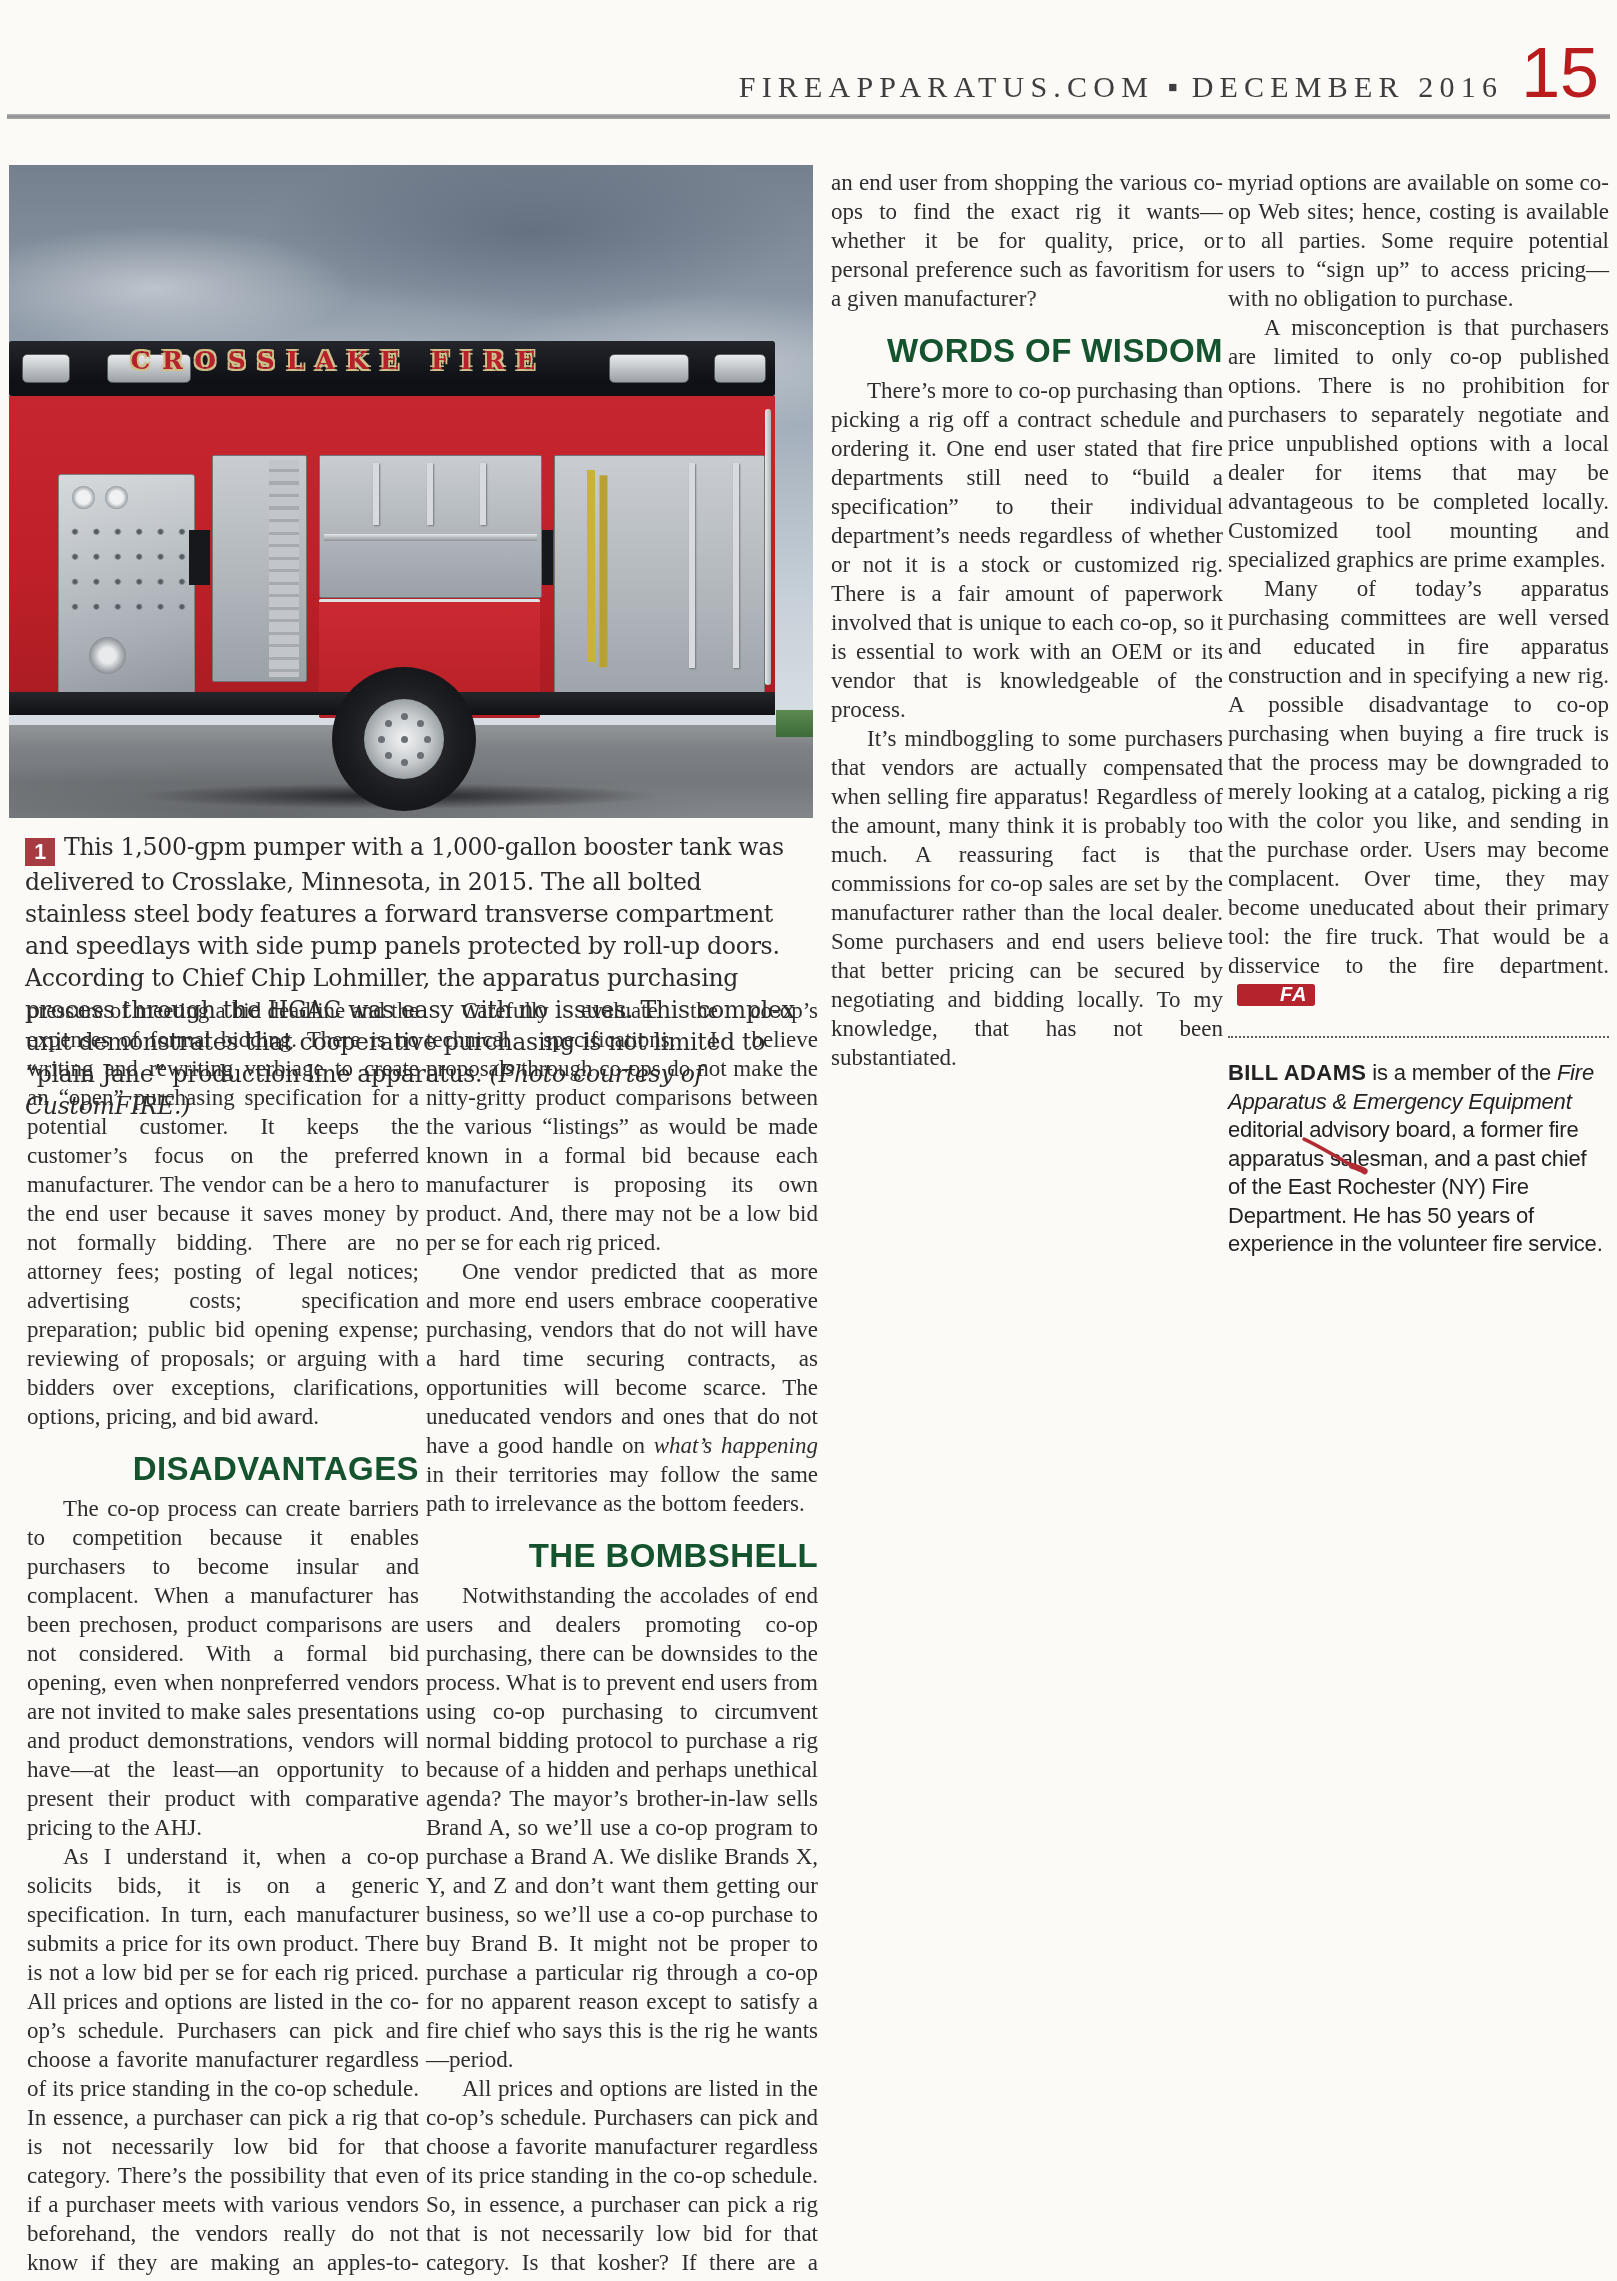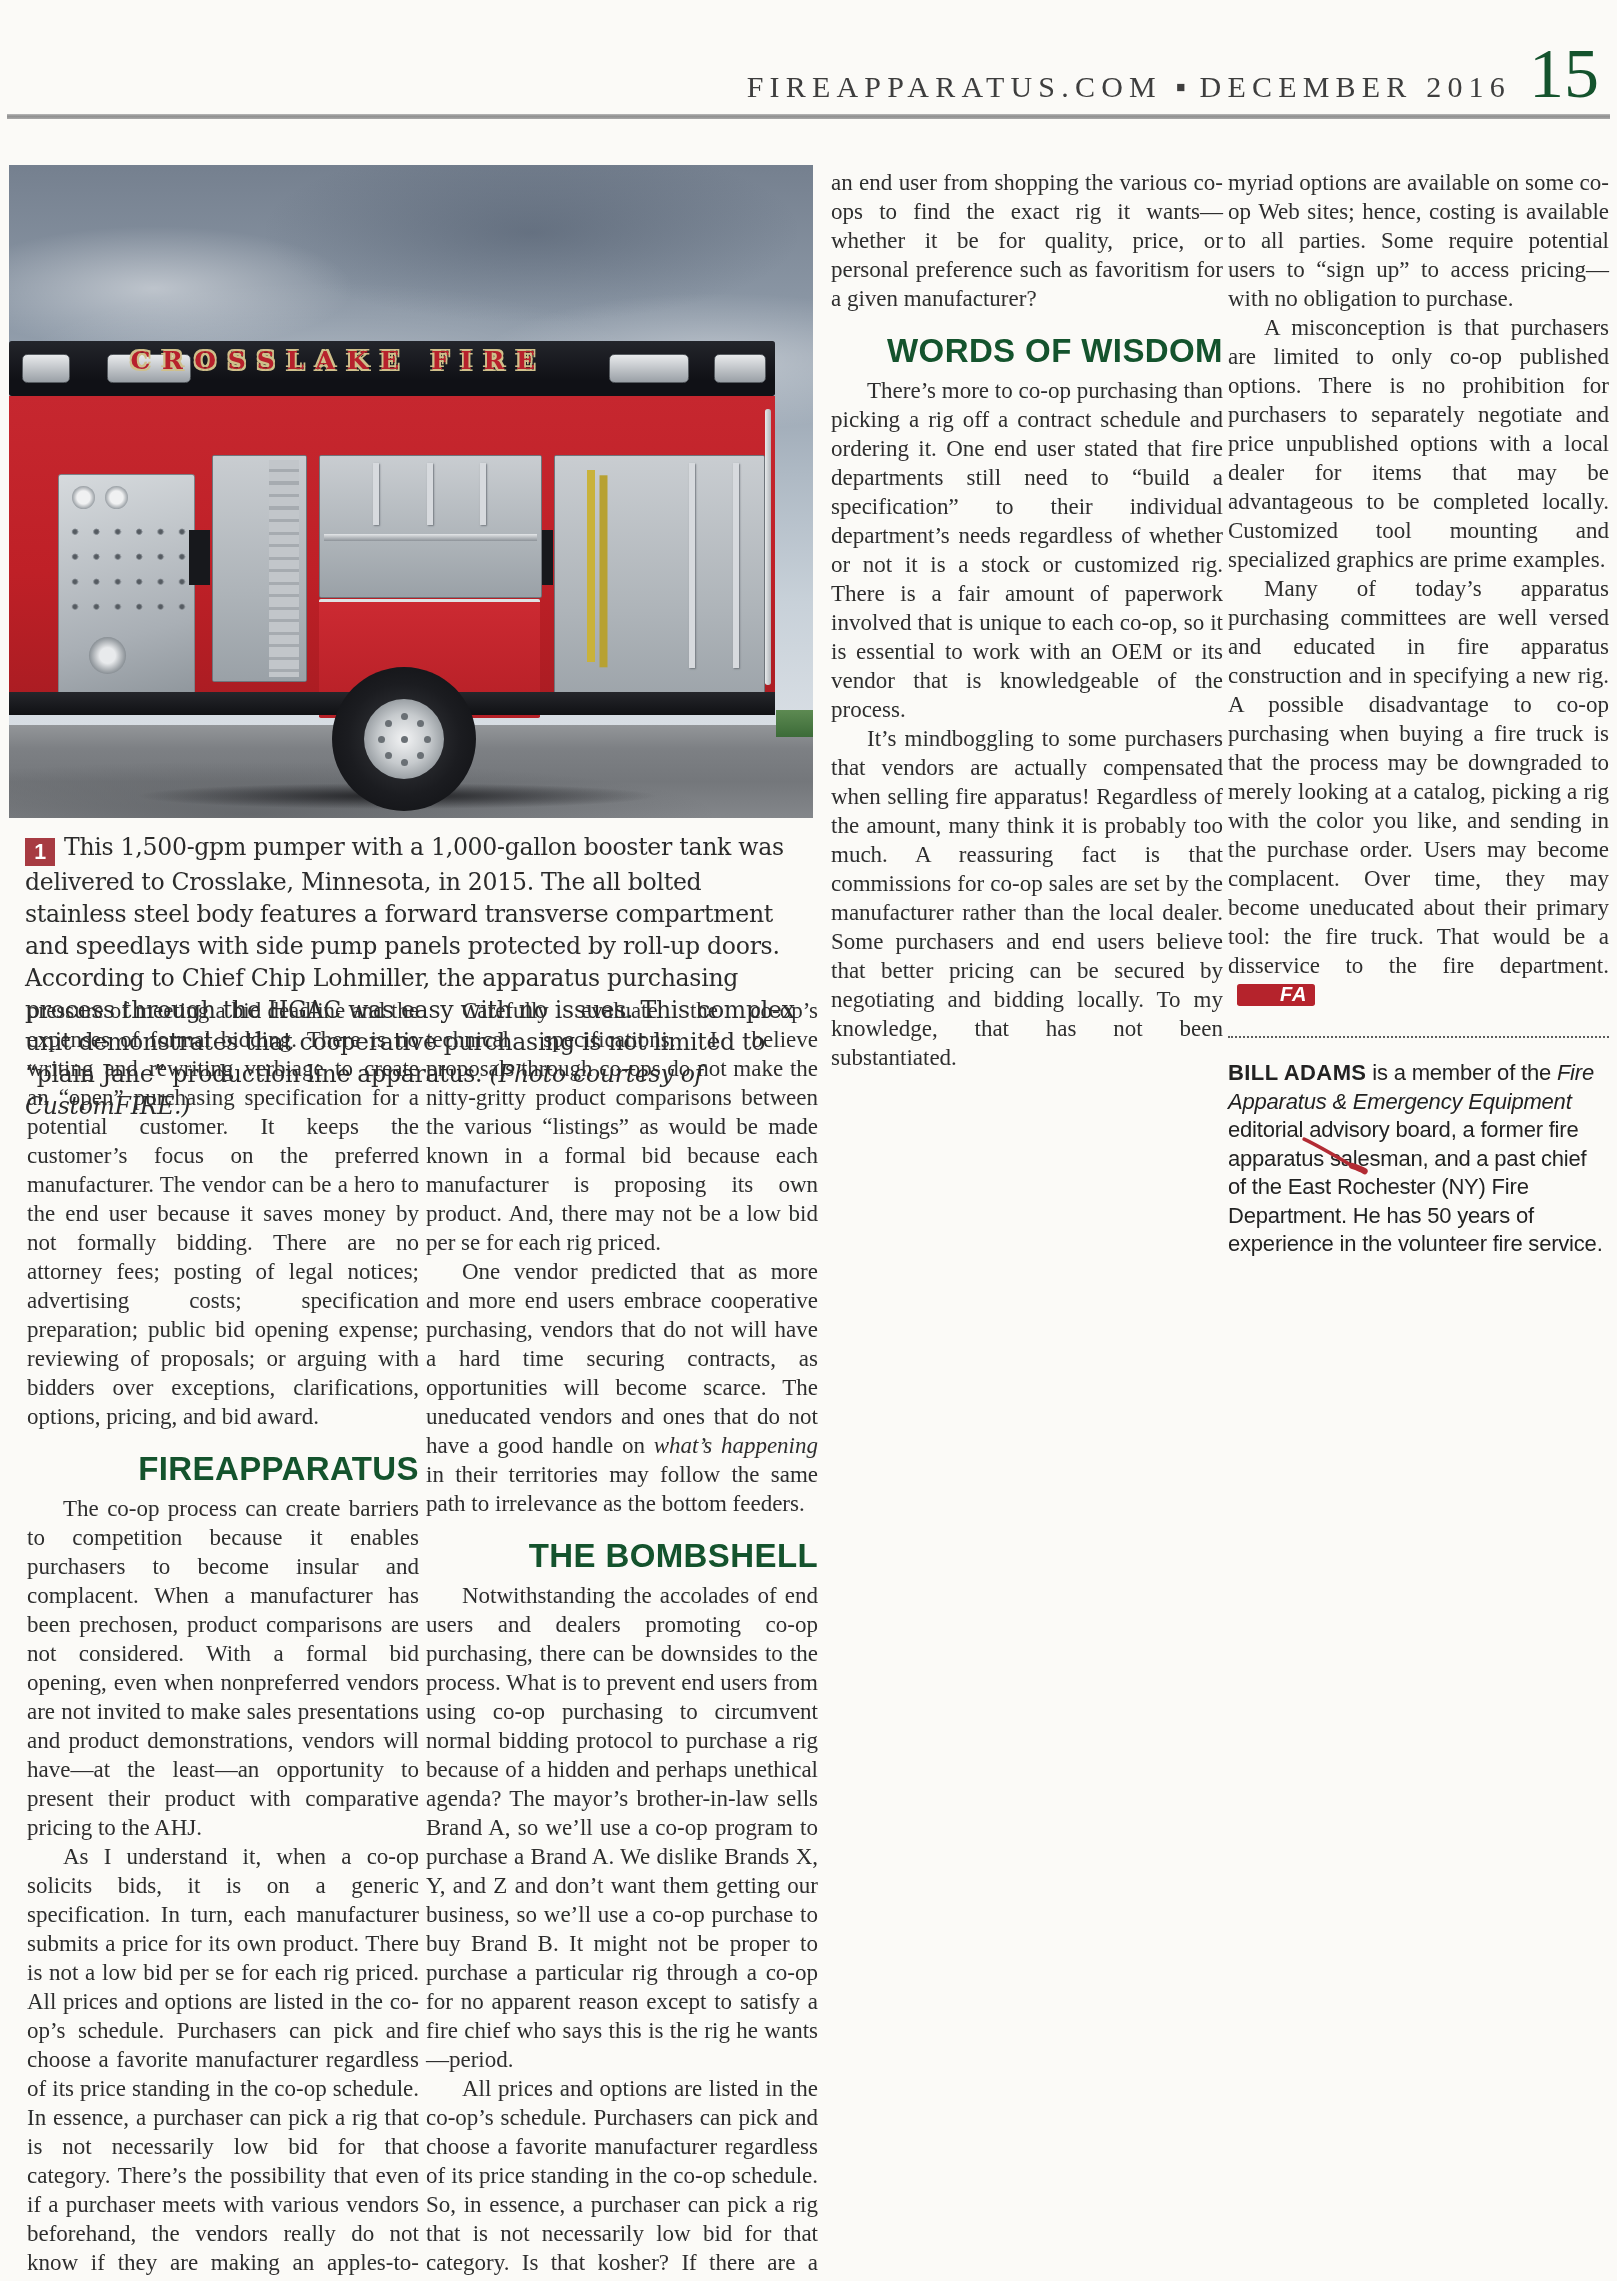"15" .masthead .pagenum { color: #14532d -> #b91c1c; font-family: Liberation Serif, serif -> Liberation Sans, sans-serif }
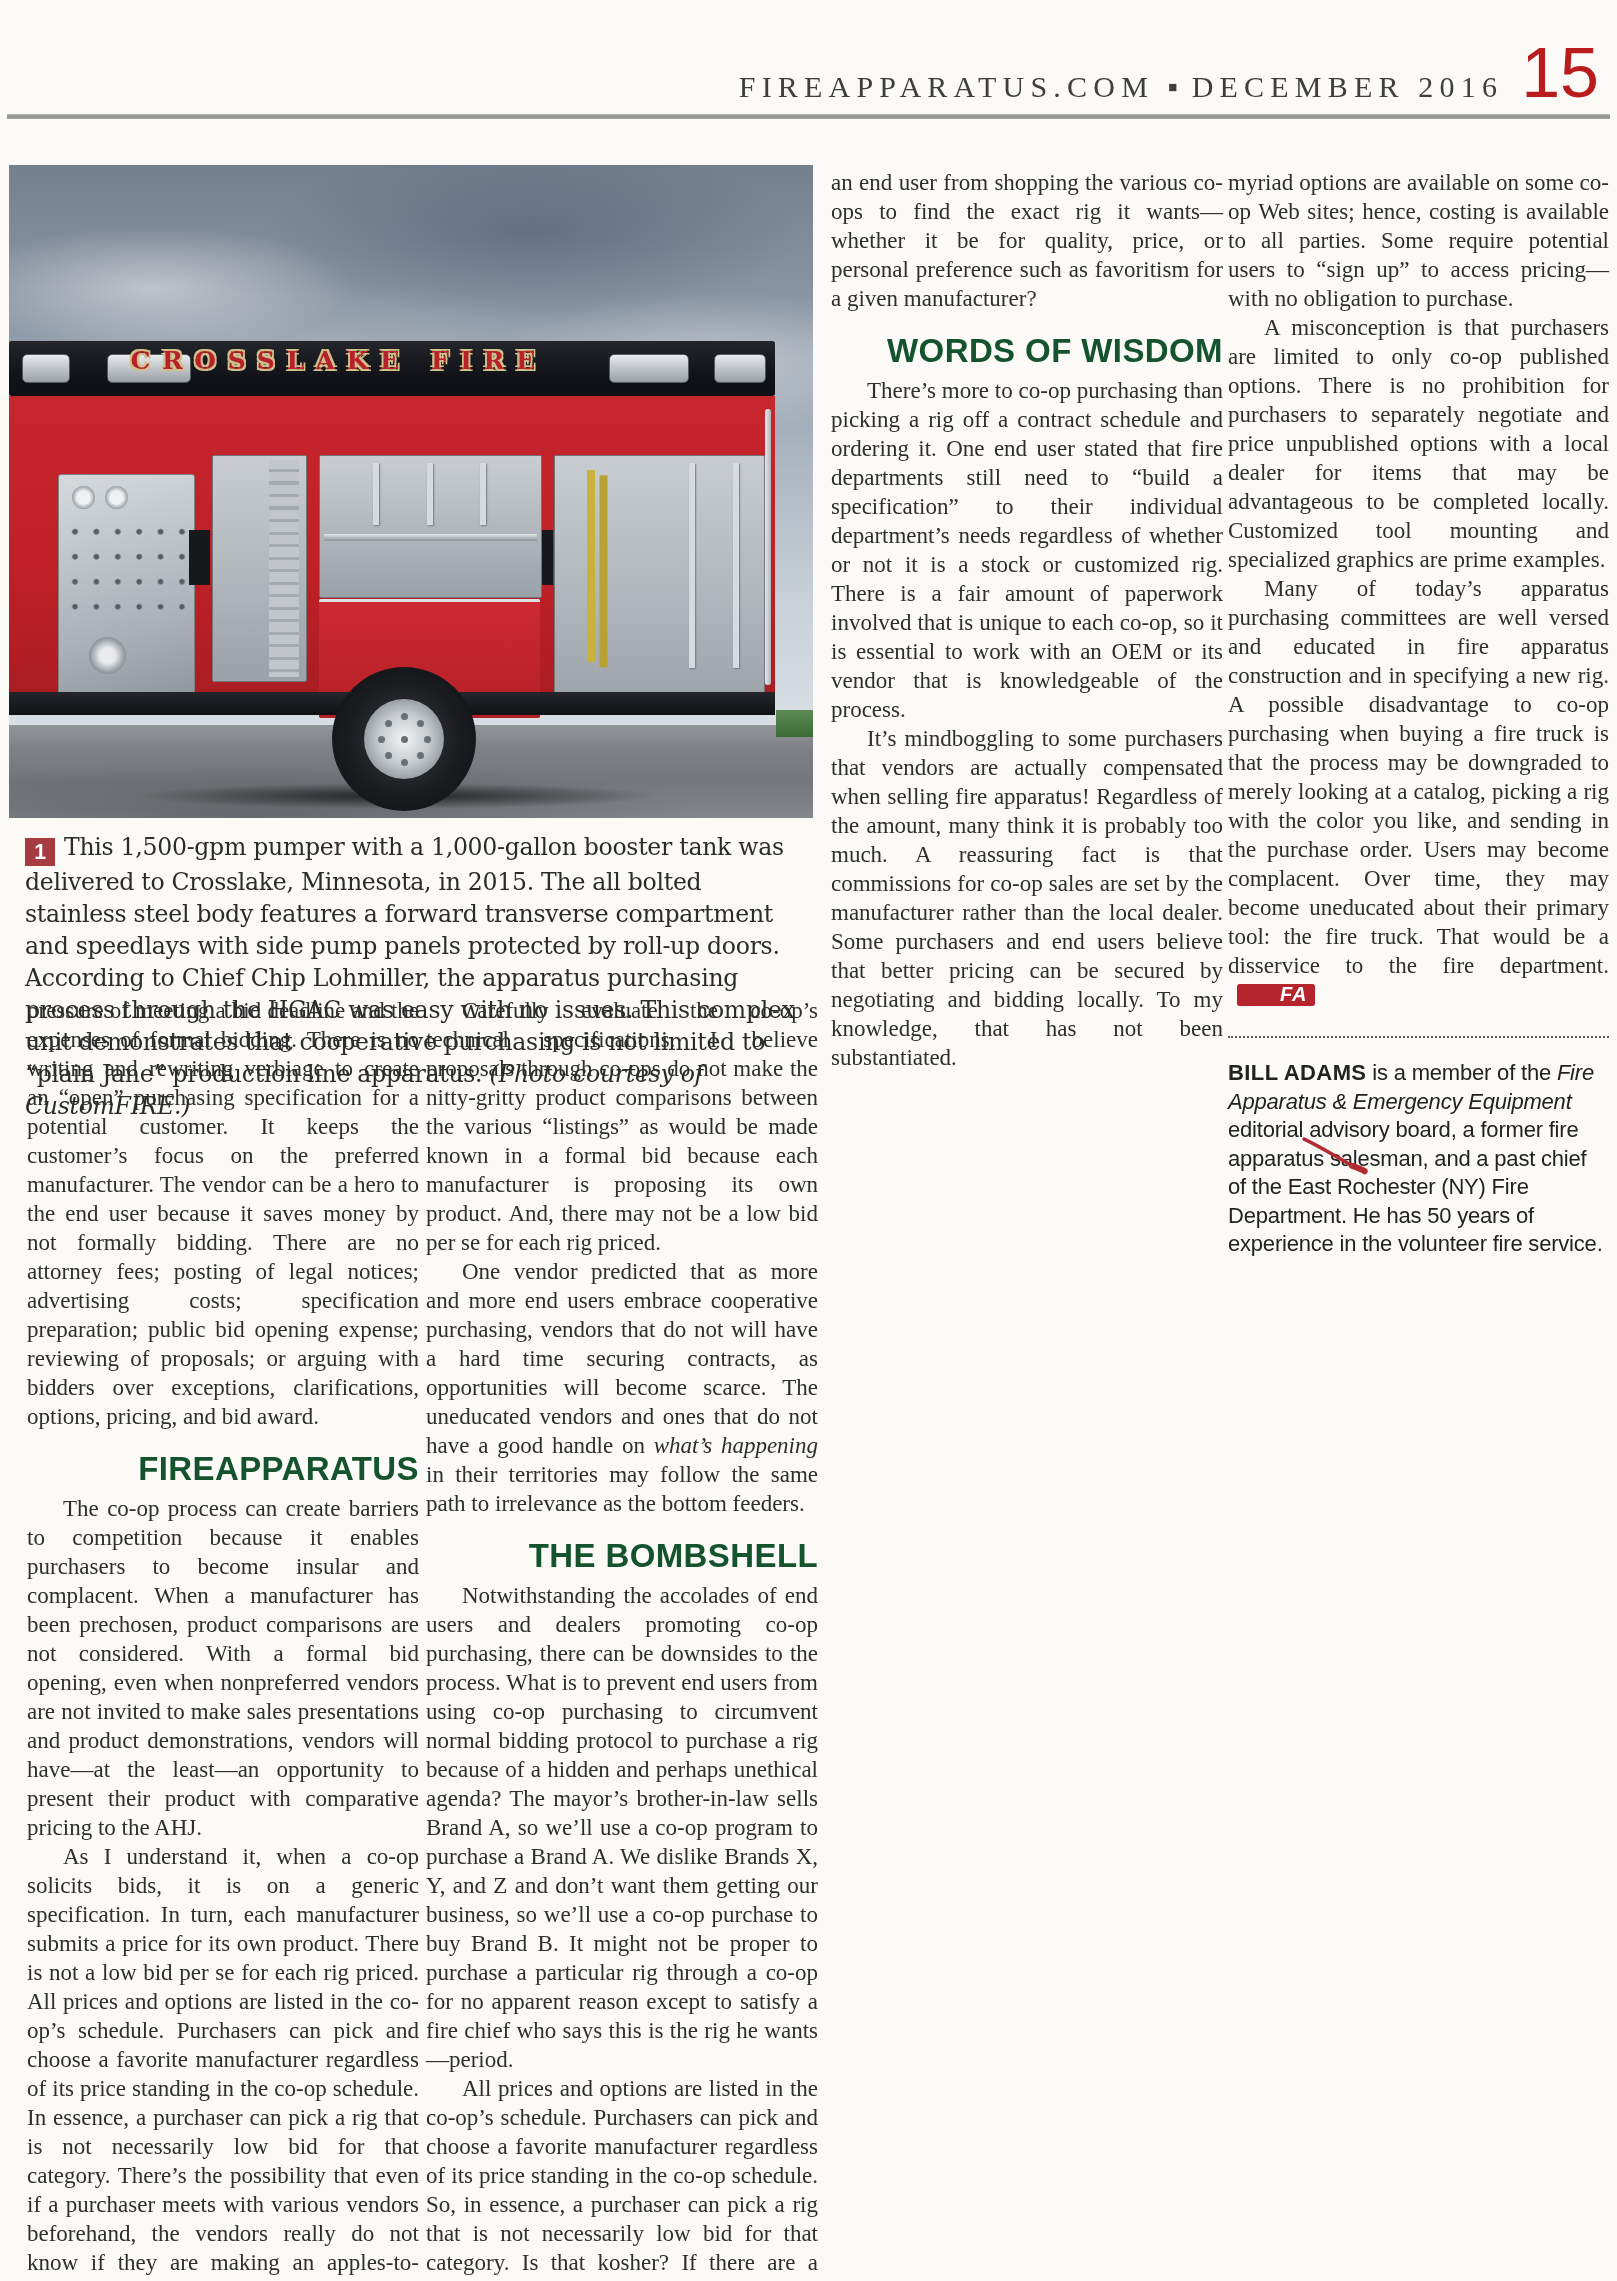"FIREAPPARATUS" div.section-head { text: FIREAPPARATUS -> DISADVANTAGES }
